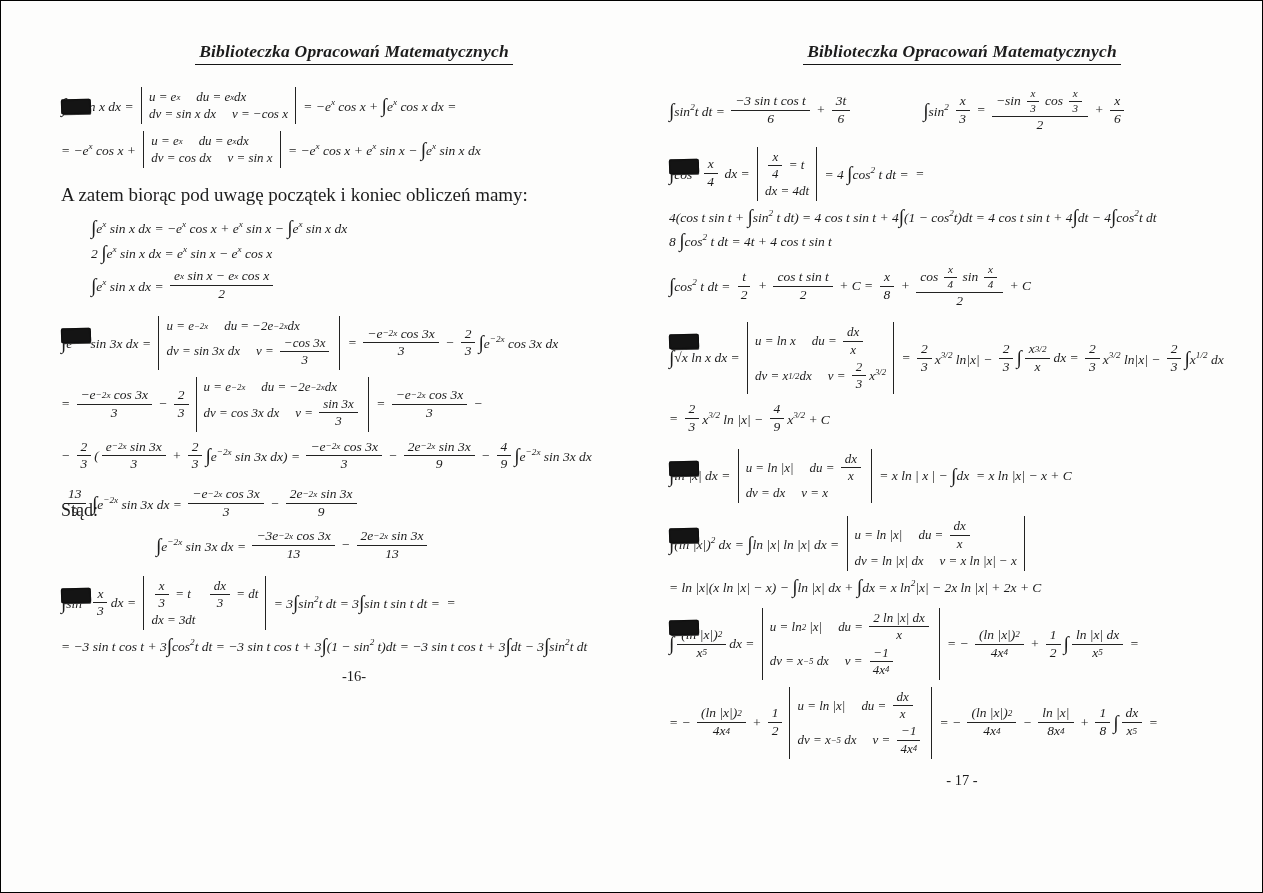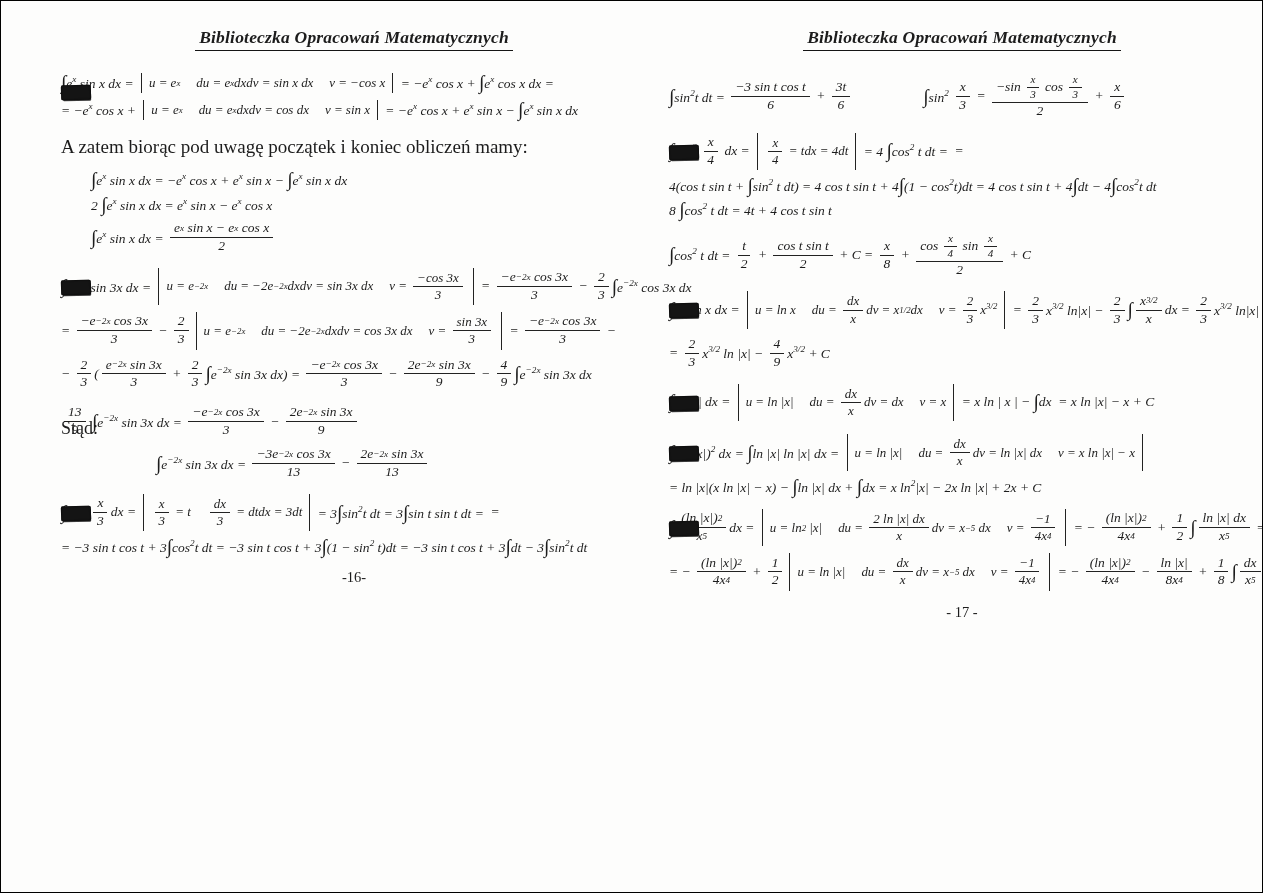"Biblioteczka Opracowań Matematycznych" .hdr-wrap { margin-top: none -> 14px }
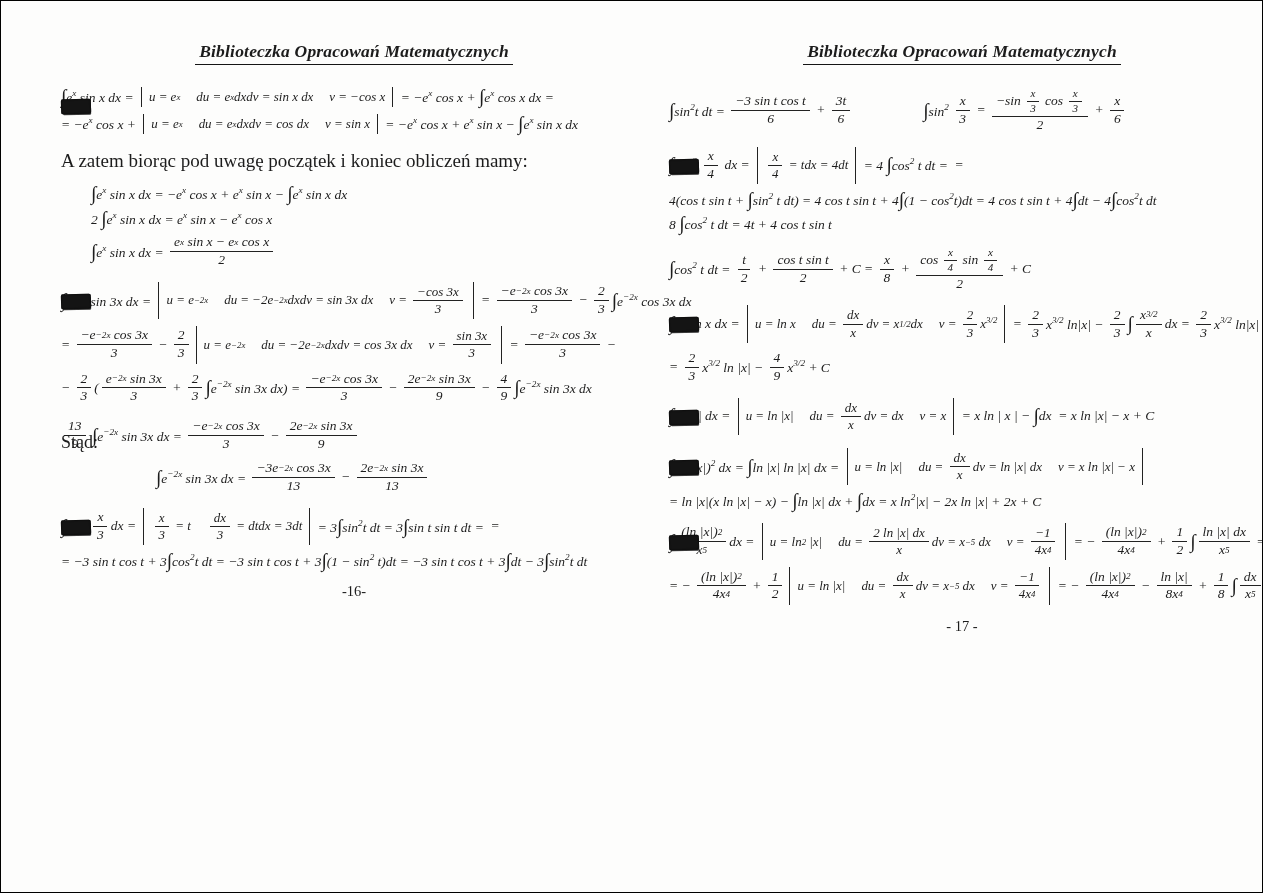"u = e" .mat { flex-direction: row -> column }
